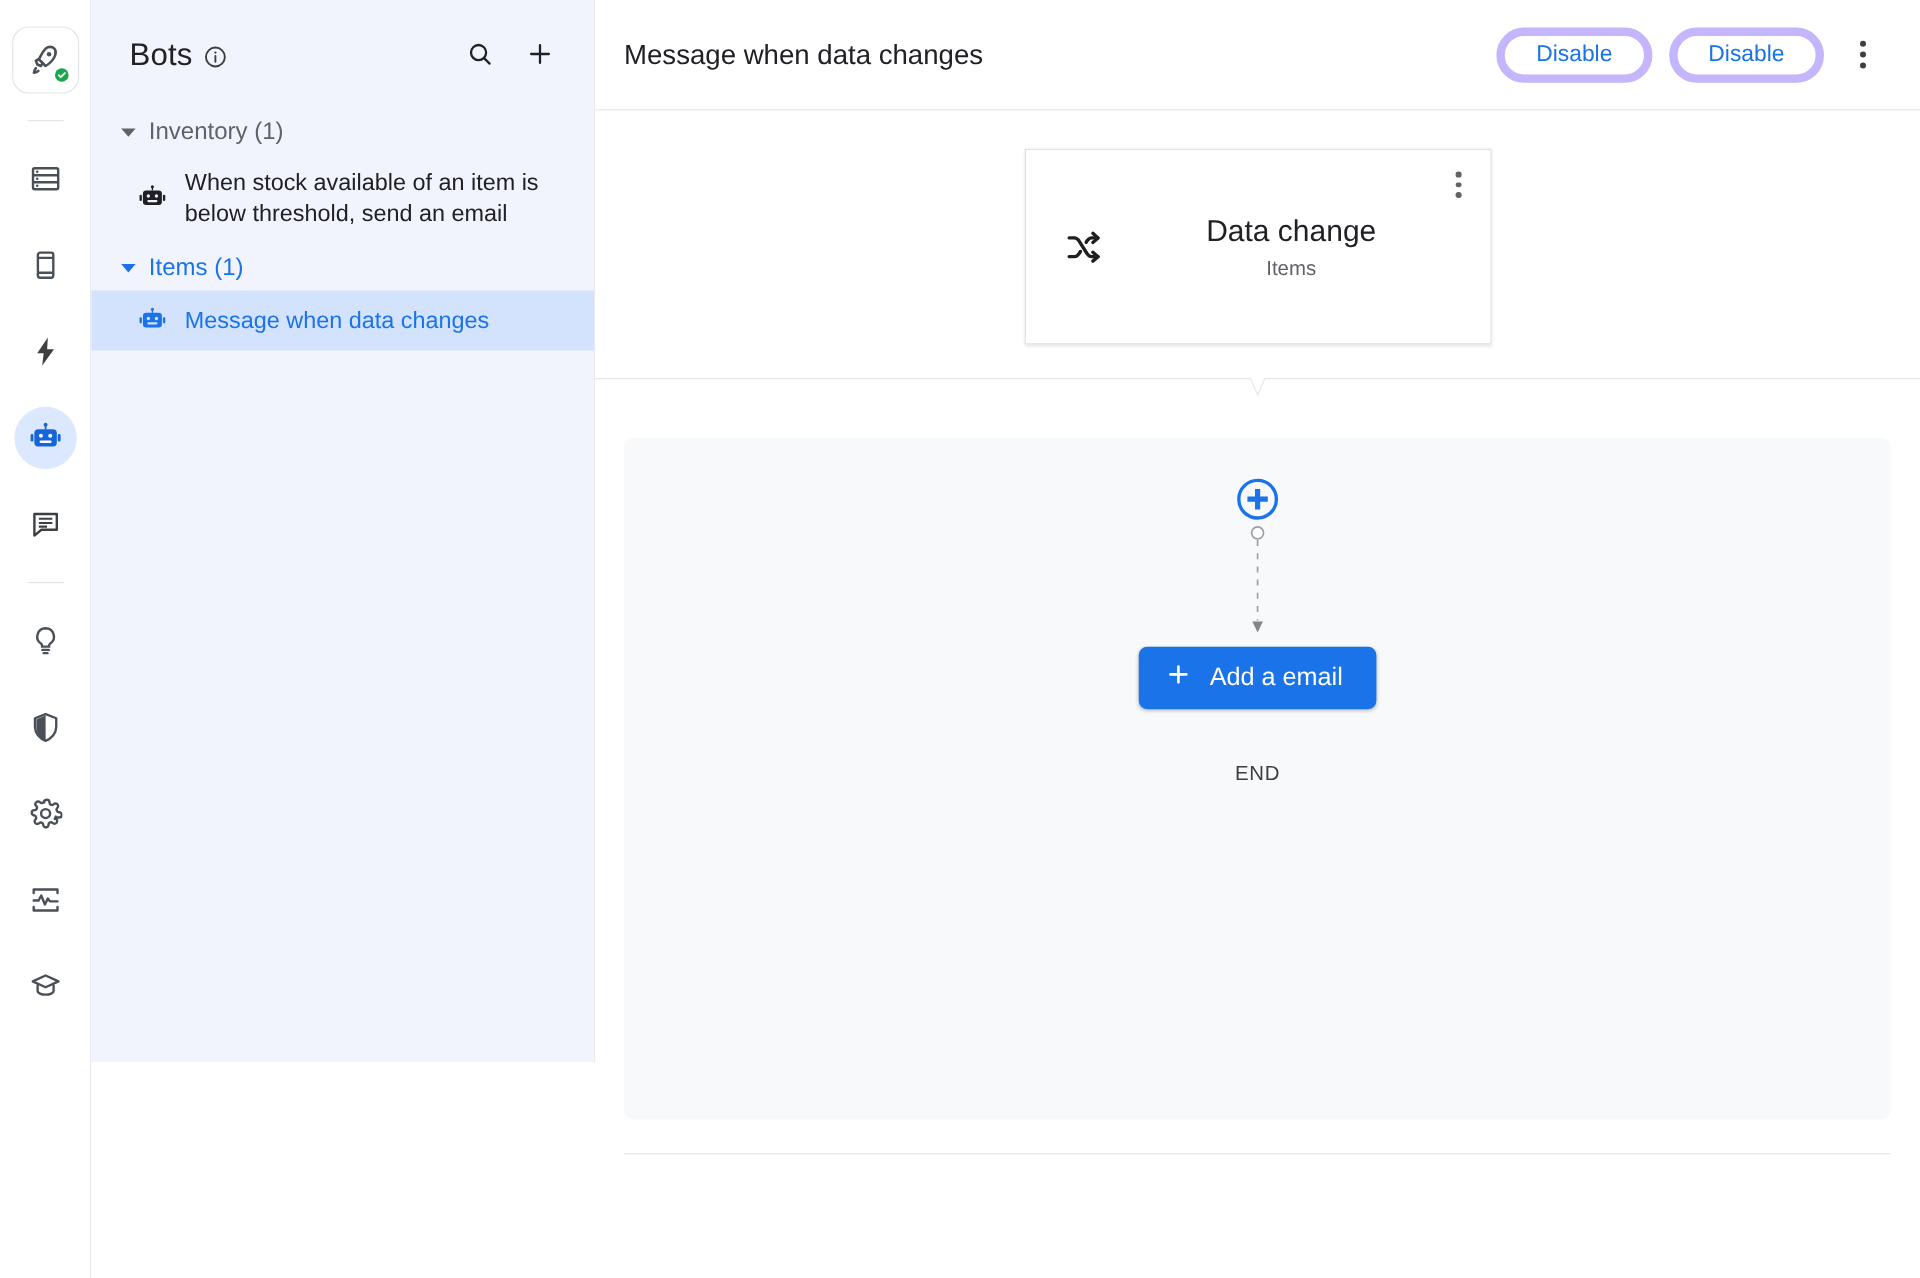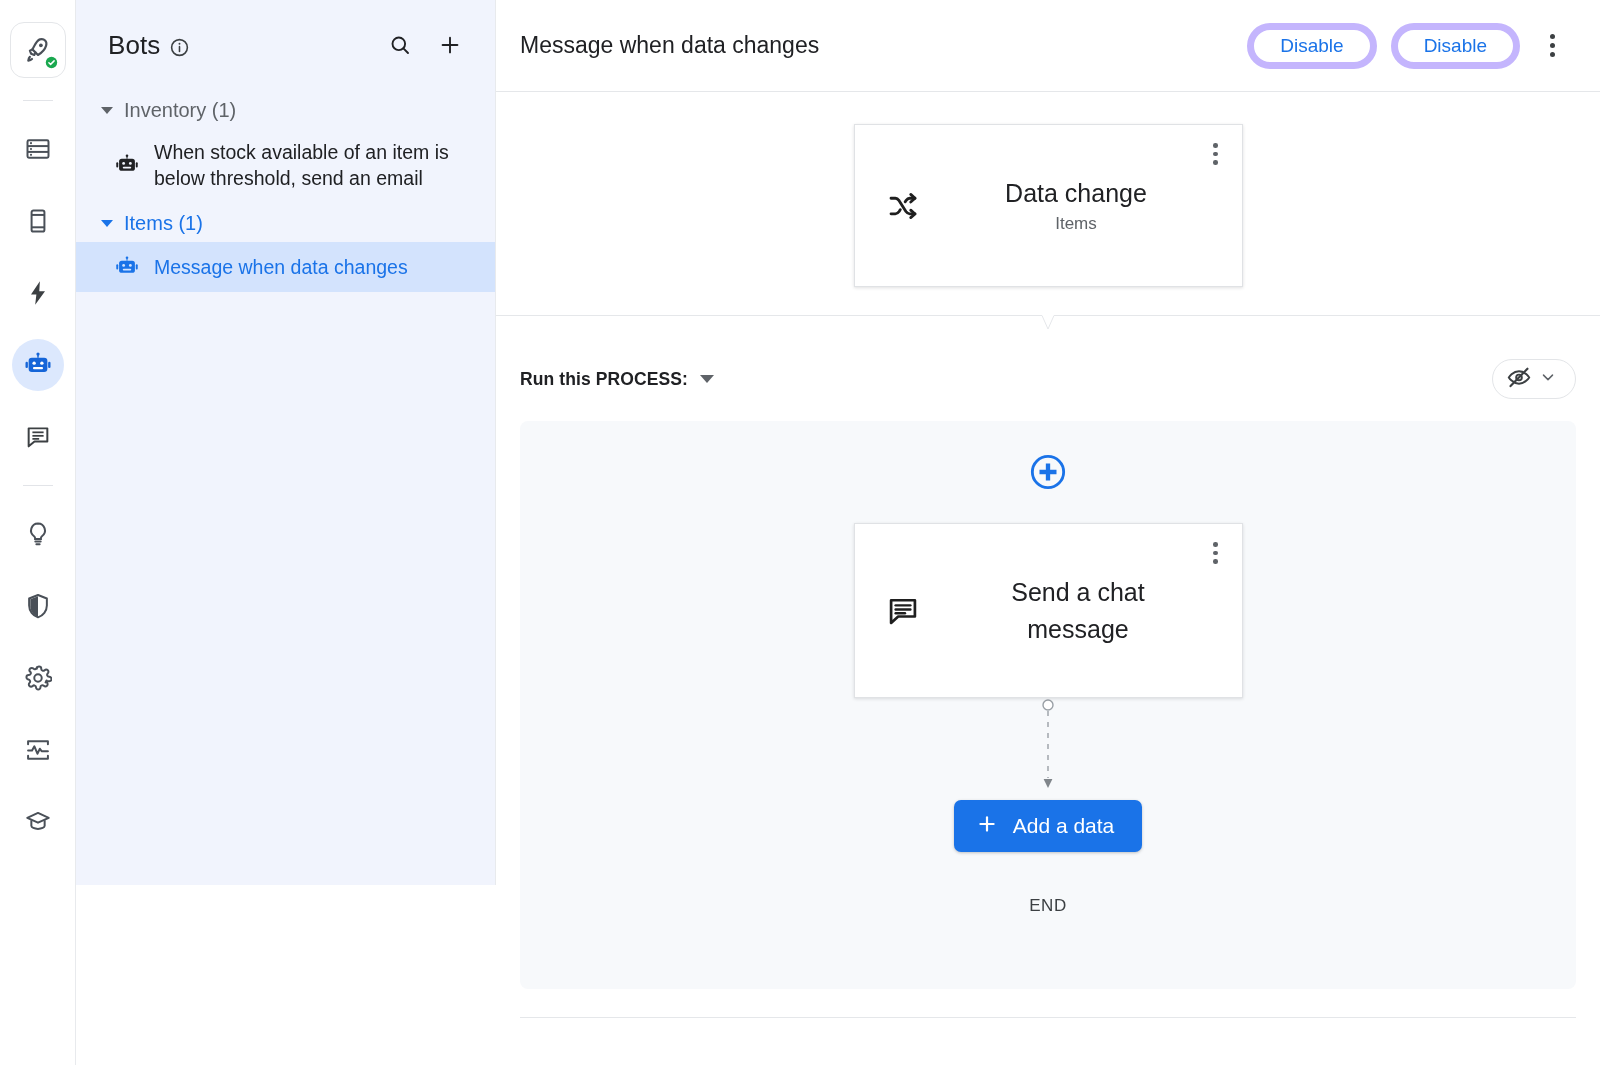"Run this PROCESS:" div.process-row { html: <div> <span>Run this PROCESS:</span> <span></span> <span></span> <span> <span> <svg> <path></path> <circle></circle> <line></line> </svg> </span> <span> <svg> <polyline></polyline> </svg> </span> </span> </div> -> none }
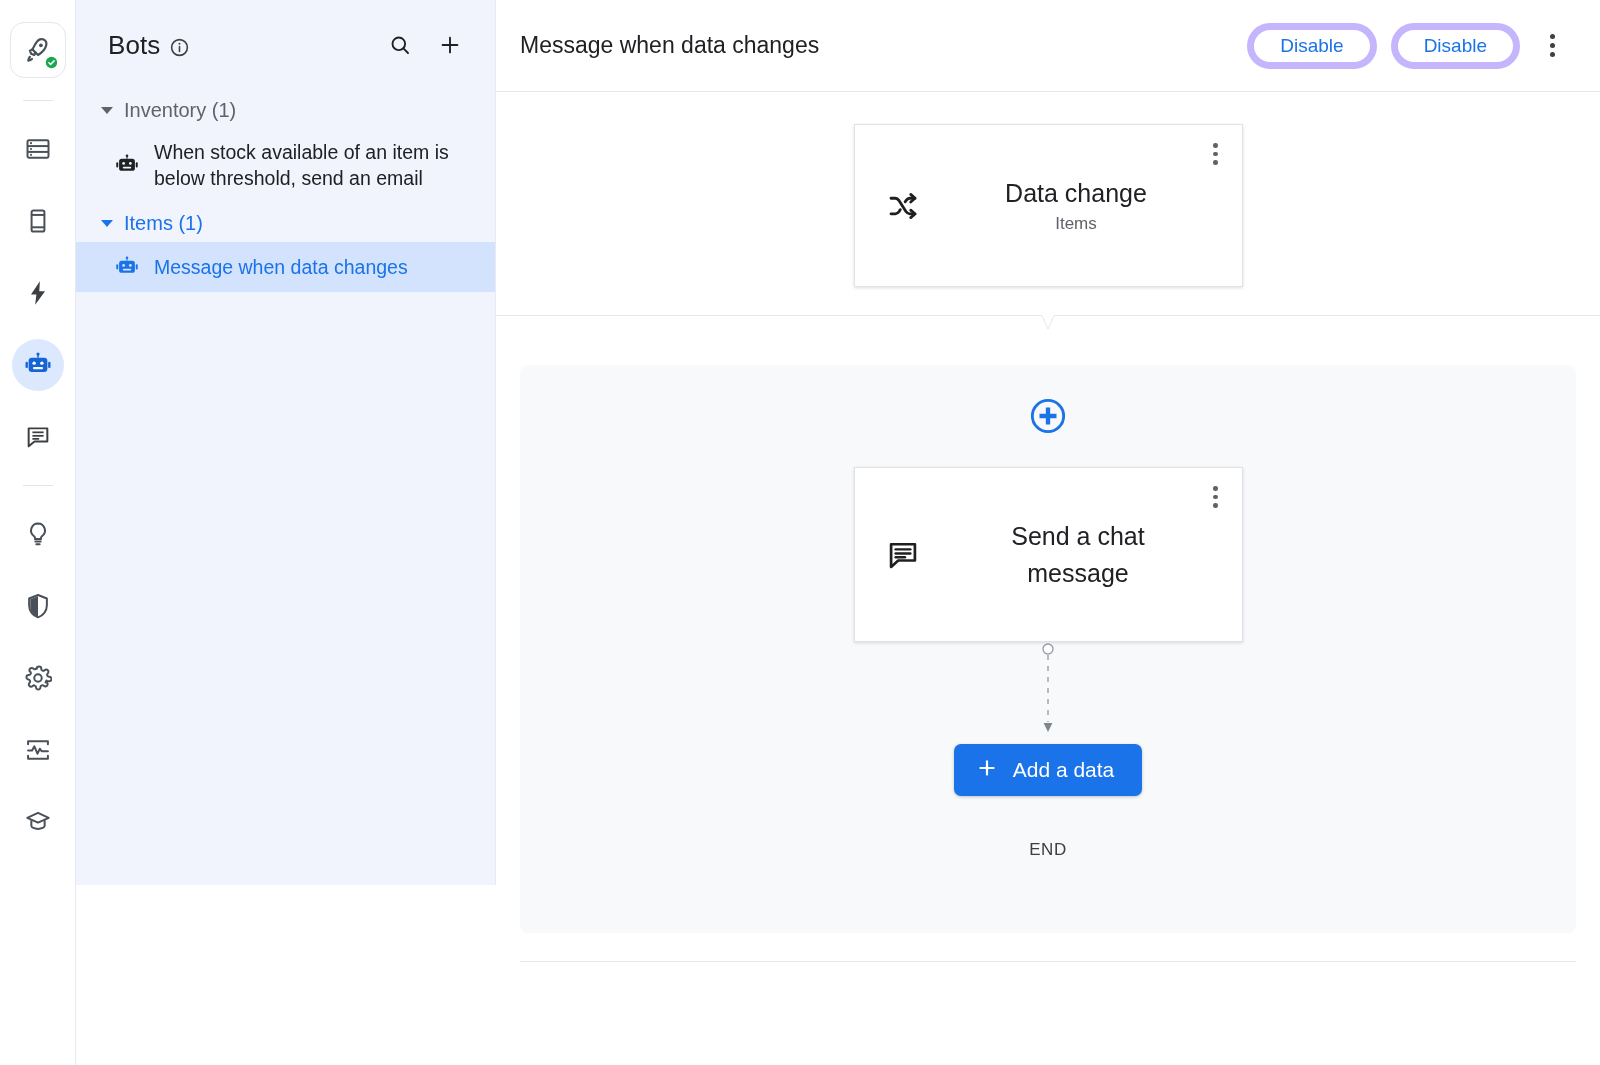"Send a chat message" div.card { html: <div> <span> <span></span> <span></span> <span></span> </span> <span> <svg> <path></path> <line></line> <line></line> <line></line> </svg> </span> <span> <div>Send a chat message</div> </span> </div> -> none }
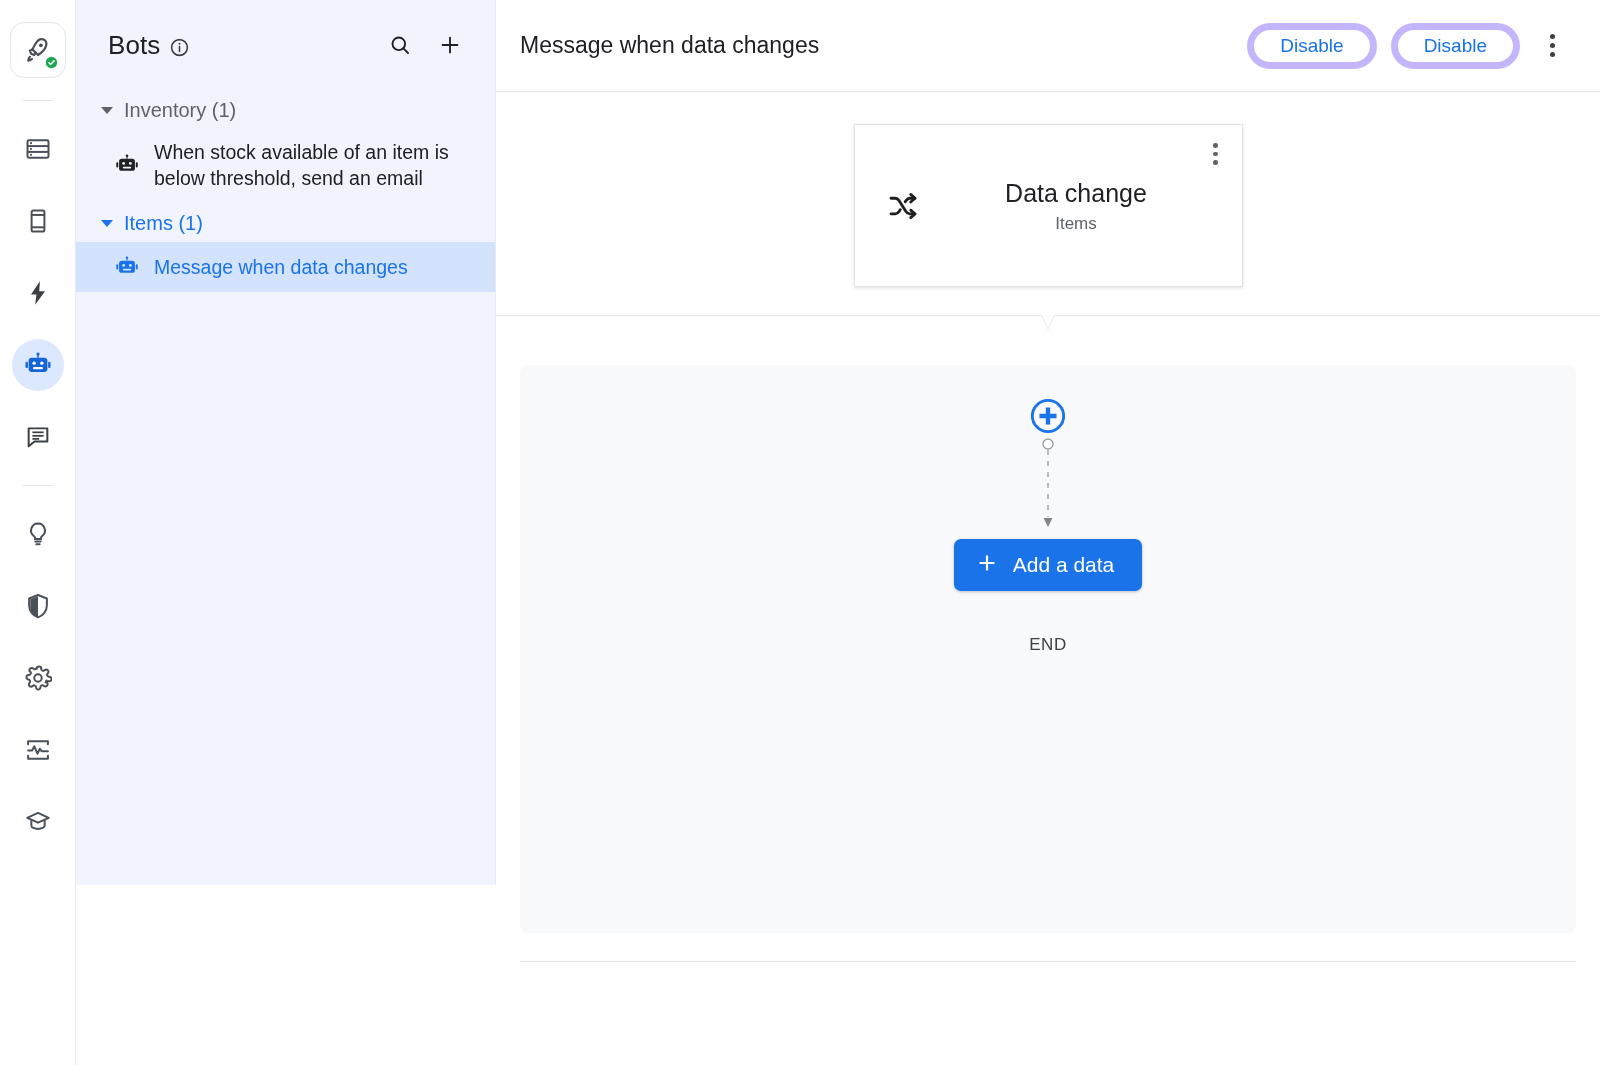"Add a data" span { text: data -> email }
